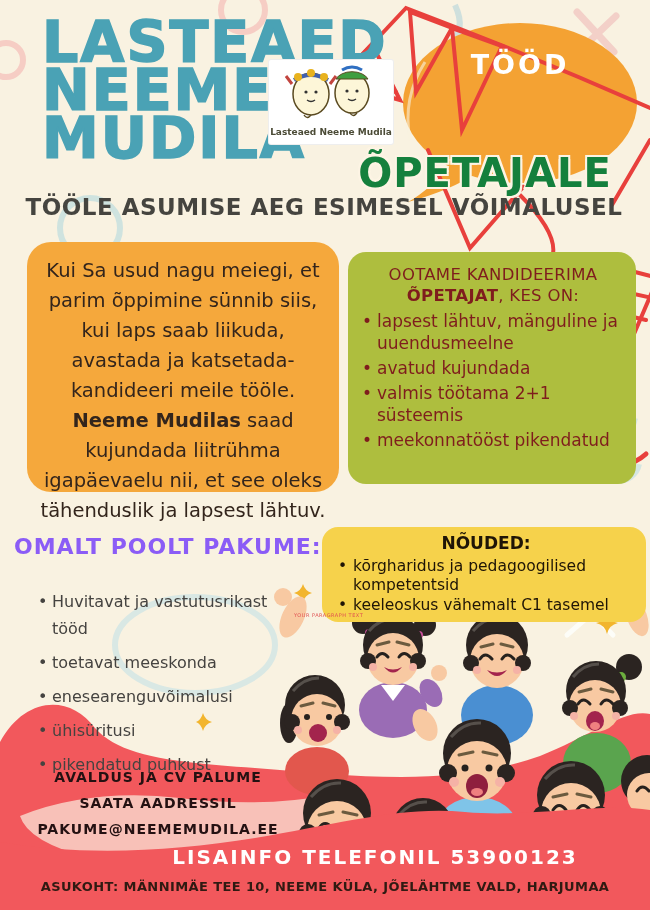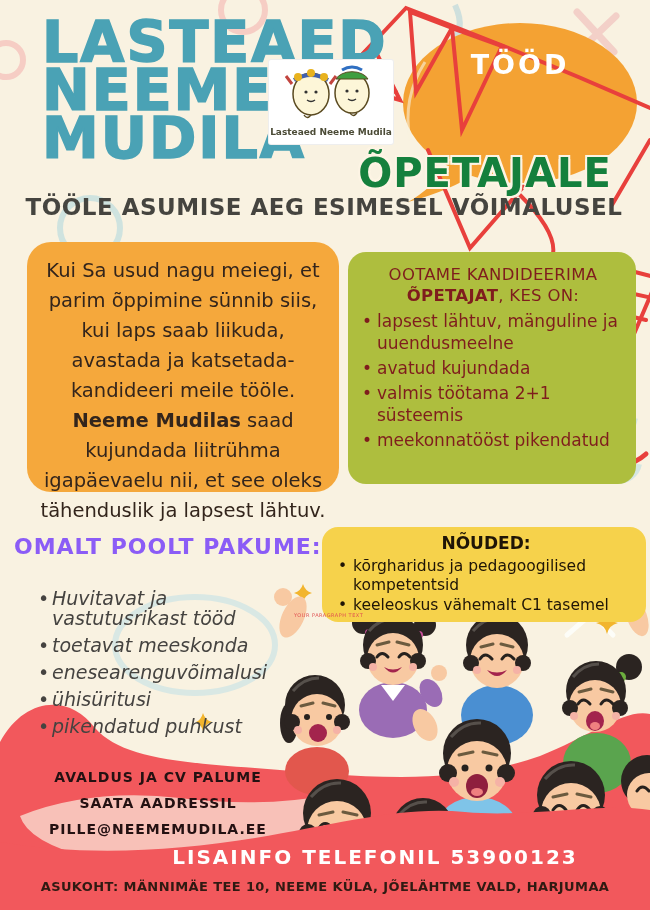"Huvitavat ja vastutusrikast tööd" .offer-list .bullet-item { font-size: 19px -> 16px; font-style: italic -> none; line-height: 20px -> 27px }
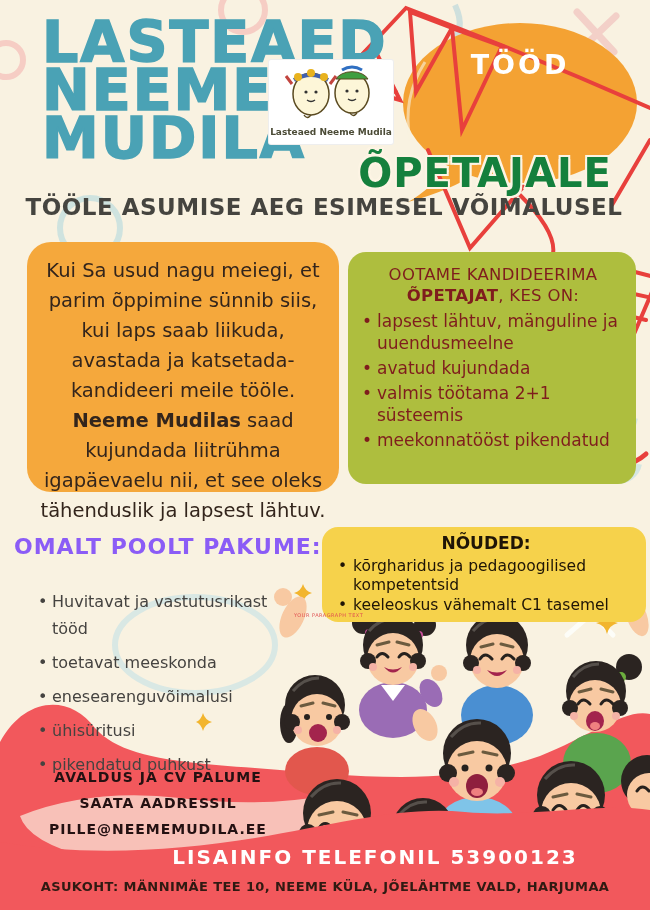"PILLE@NEEMEMUDILA.EE" div { text: PILLE@NEEMEMUDILA.EE -> PAKUME@NEEMEMUDILA.EE }
